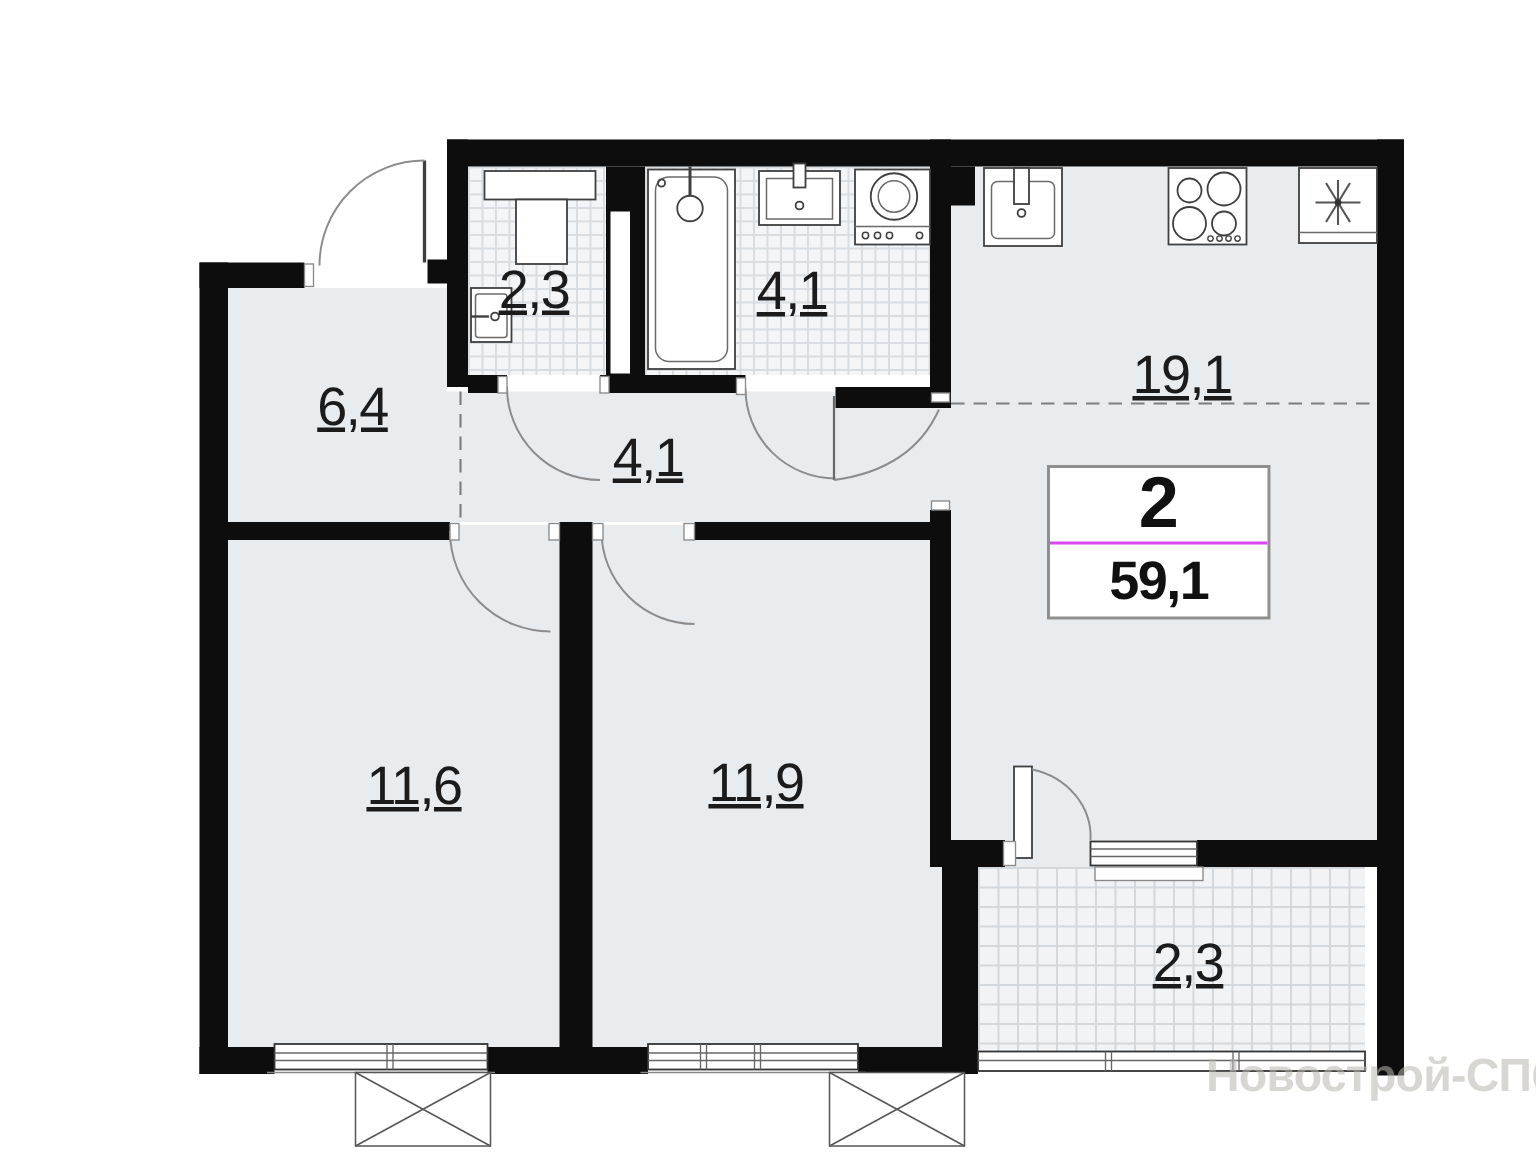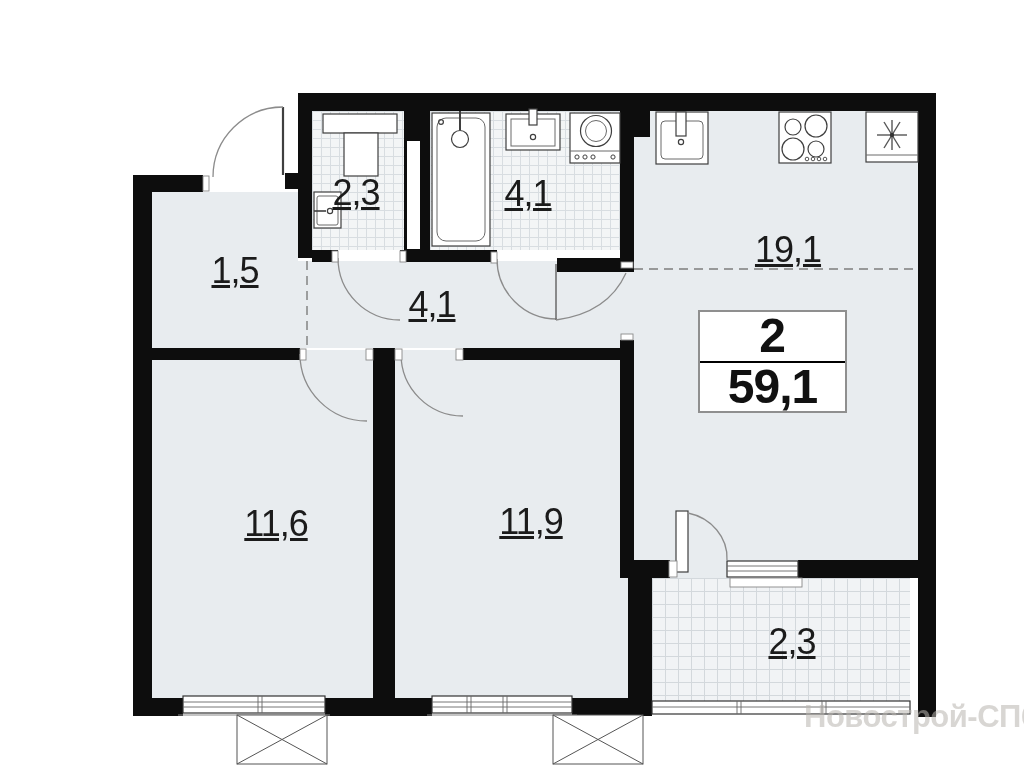"1,5" div.lbl { text: 1,5 -> 6,4 }
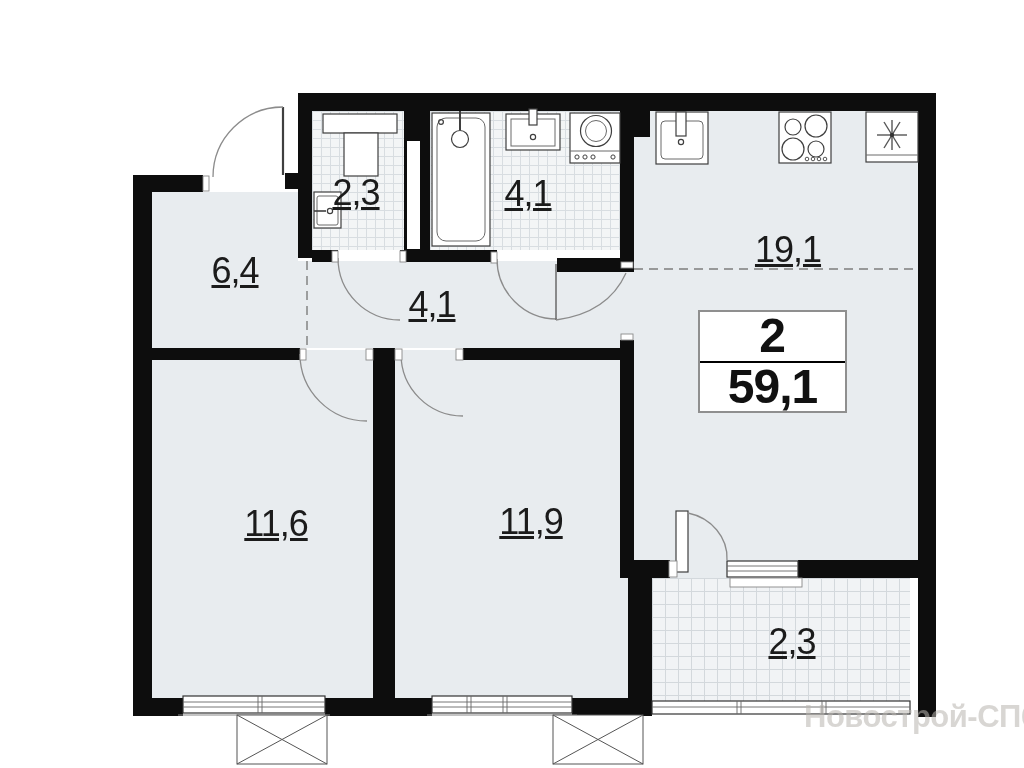"59,1" #infobox .cell.bot { border-top: 2px solid #000000 -> 2px solid #d946ef; font-size: 48px -> 36px }
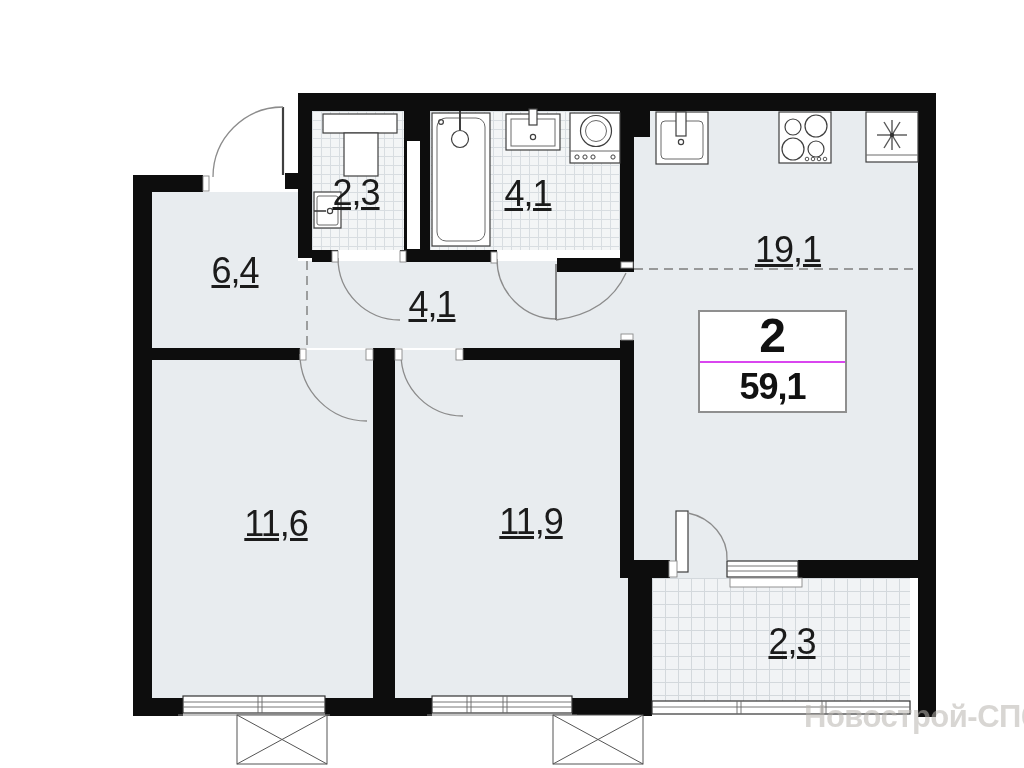"11,9" div.lbl { left: 531px -> 504px }
